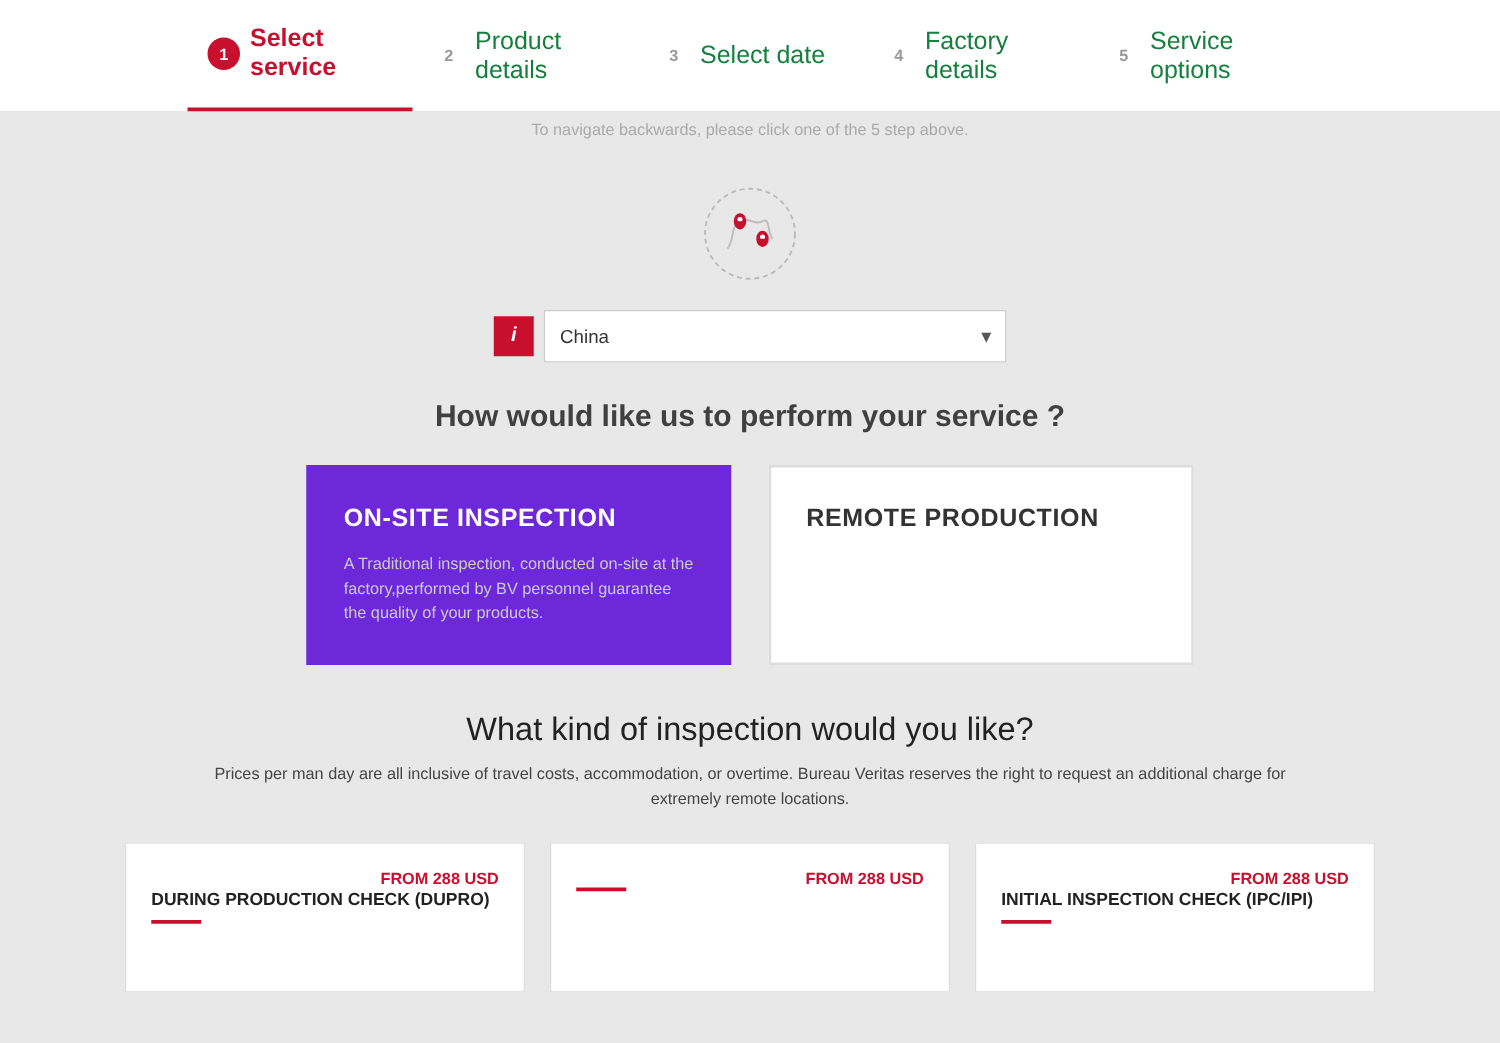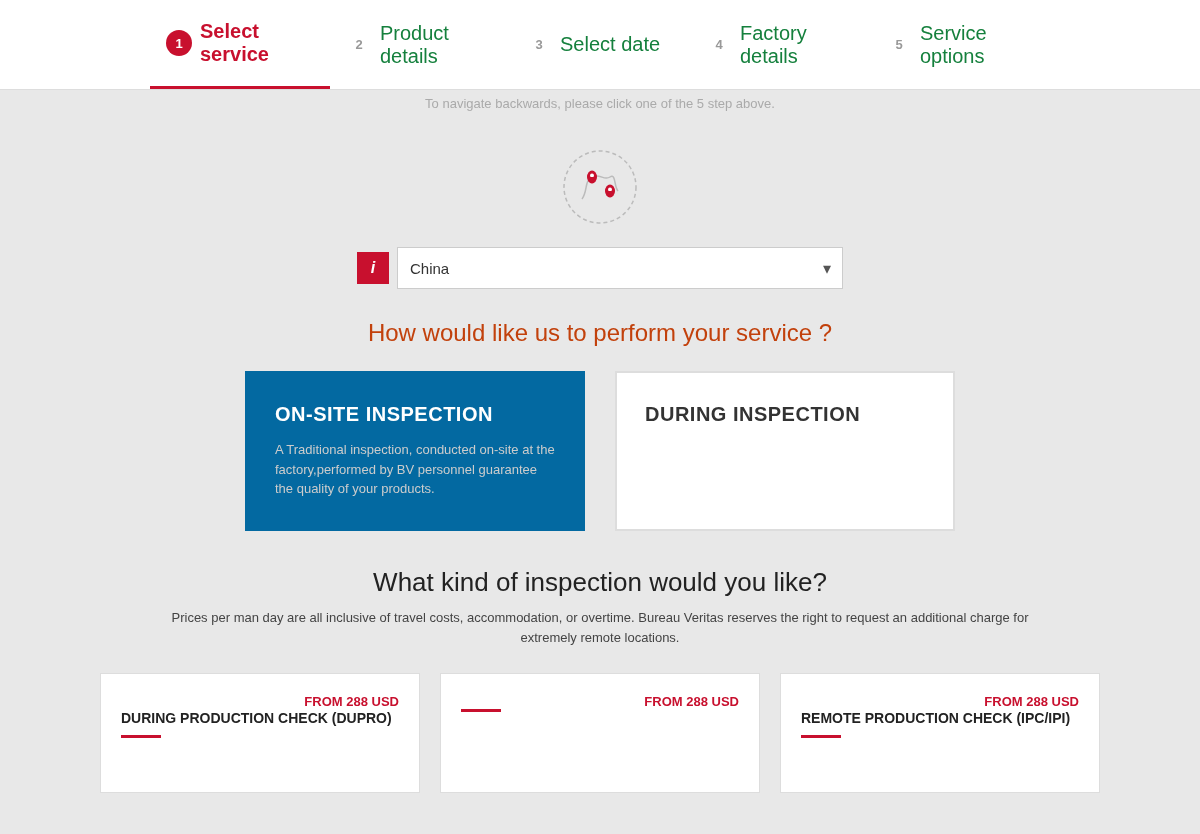"China" .country-select { width: 446px -> 370px }
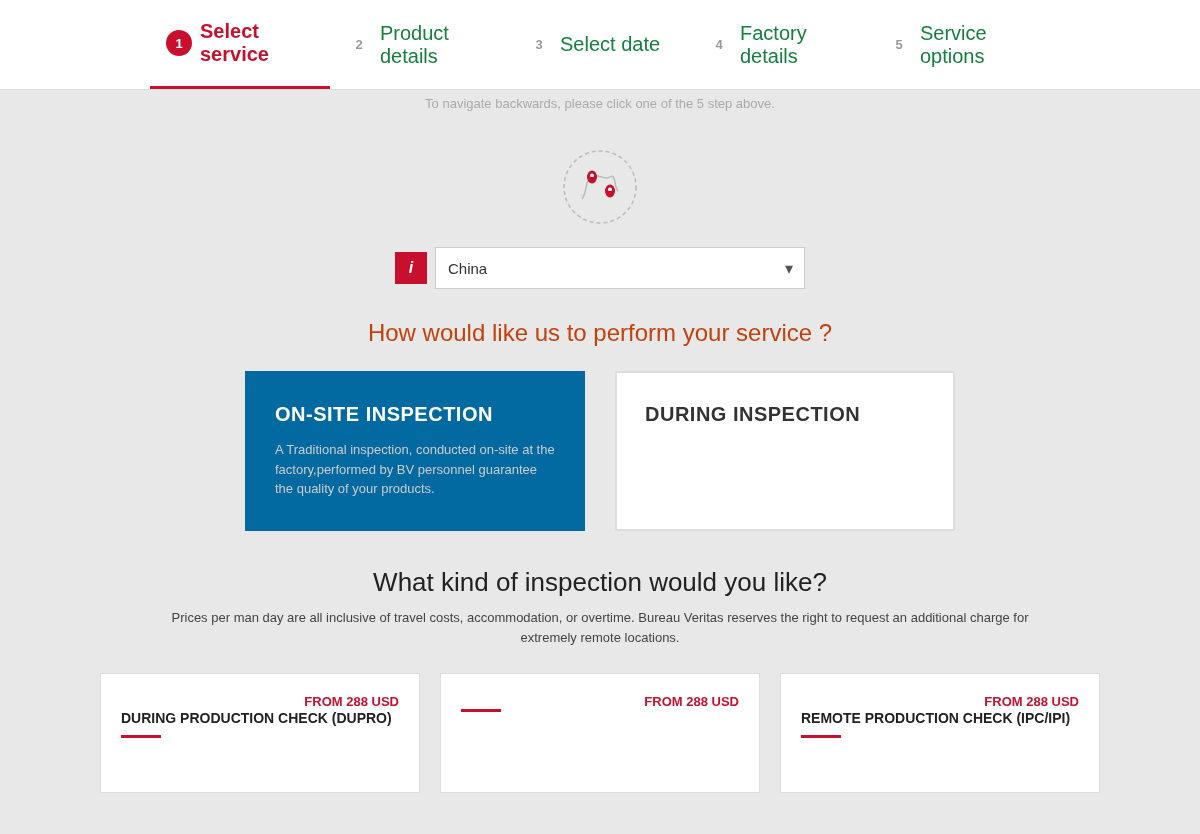"How would like us to" .service-heading { color: #c2410c -> #404040; font-weight: 400 -> 700 }
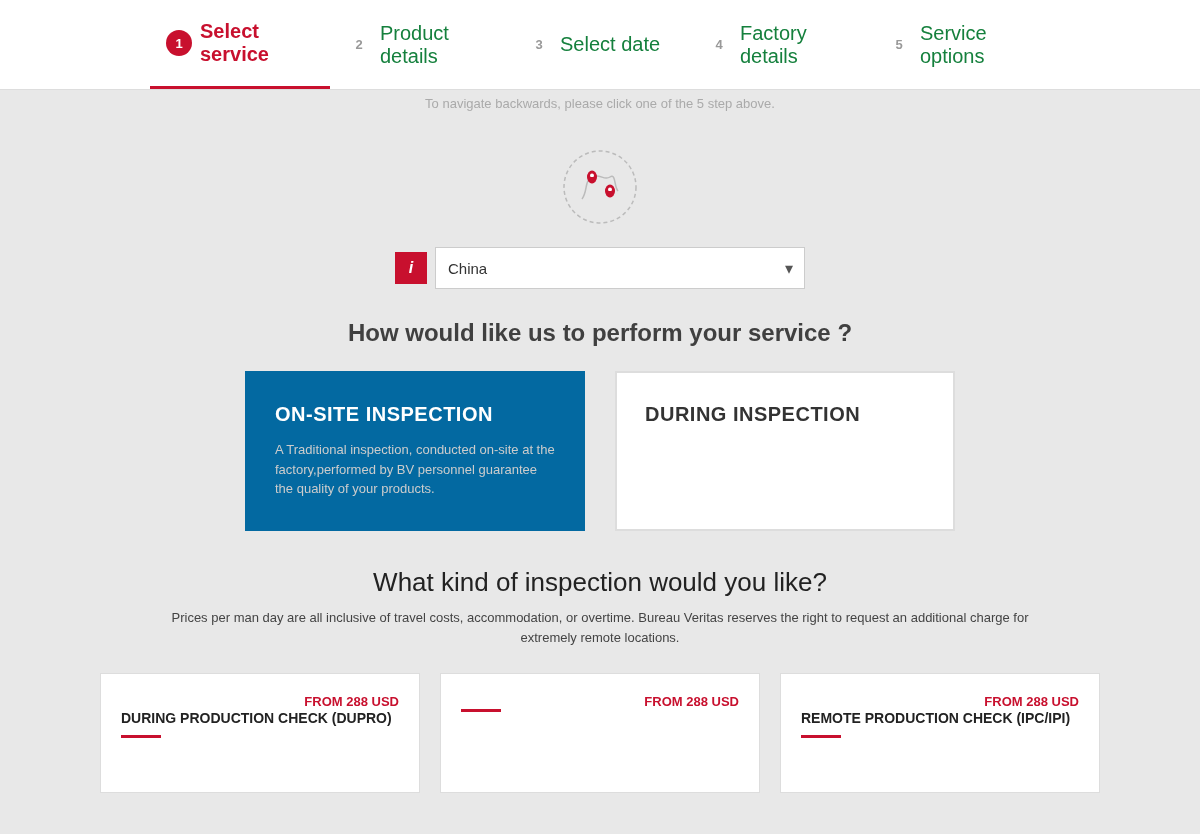"ON-SITE INSPECTION" .service-card.dark { background: #0369a1 -> #6d28d9 }
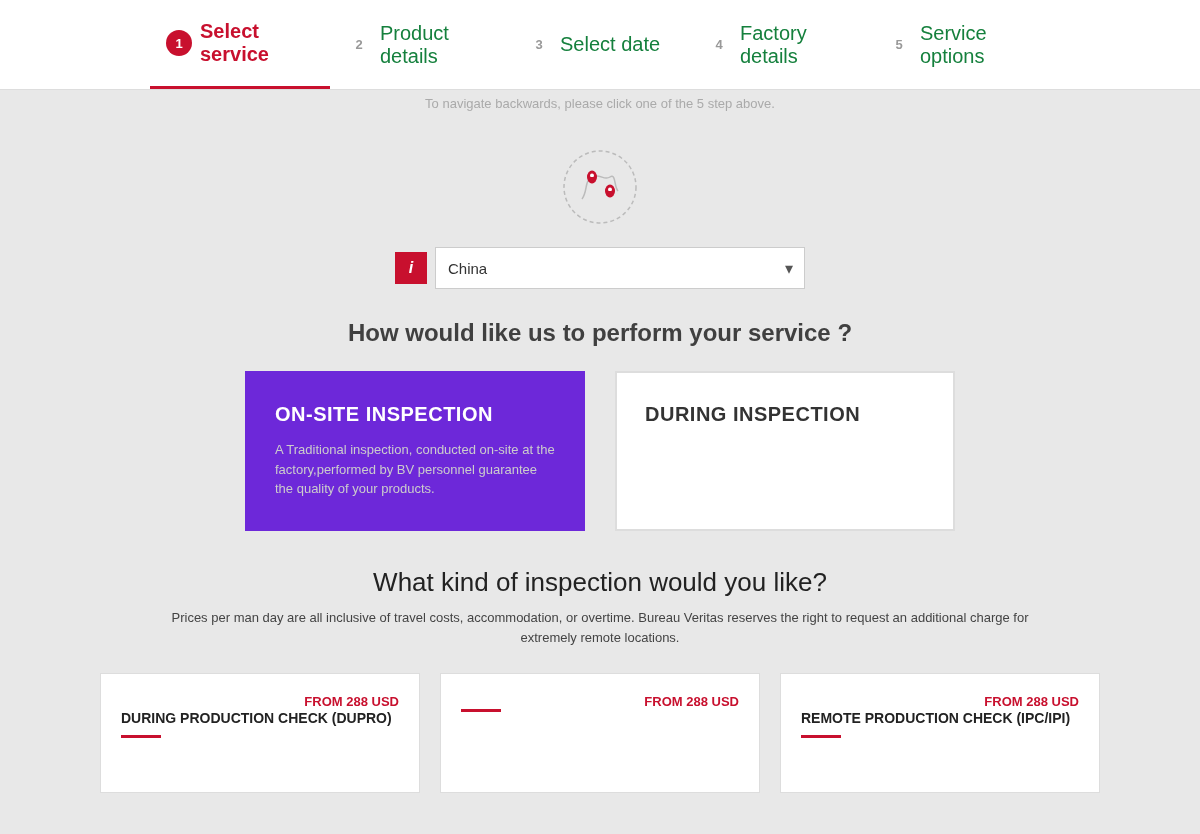"DURING INSPECTION" div.service-card-title { text: DURING INSPECTION -> REMOTE PRODUCTION }
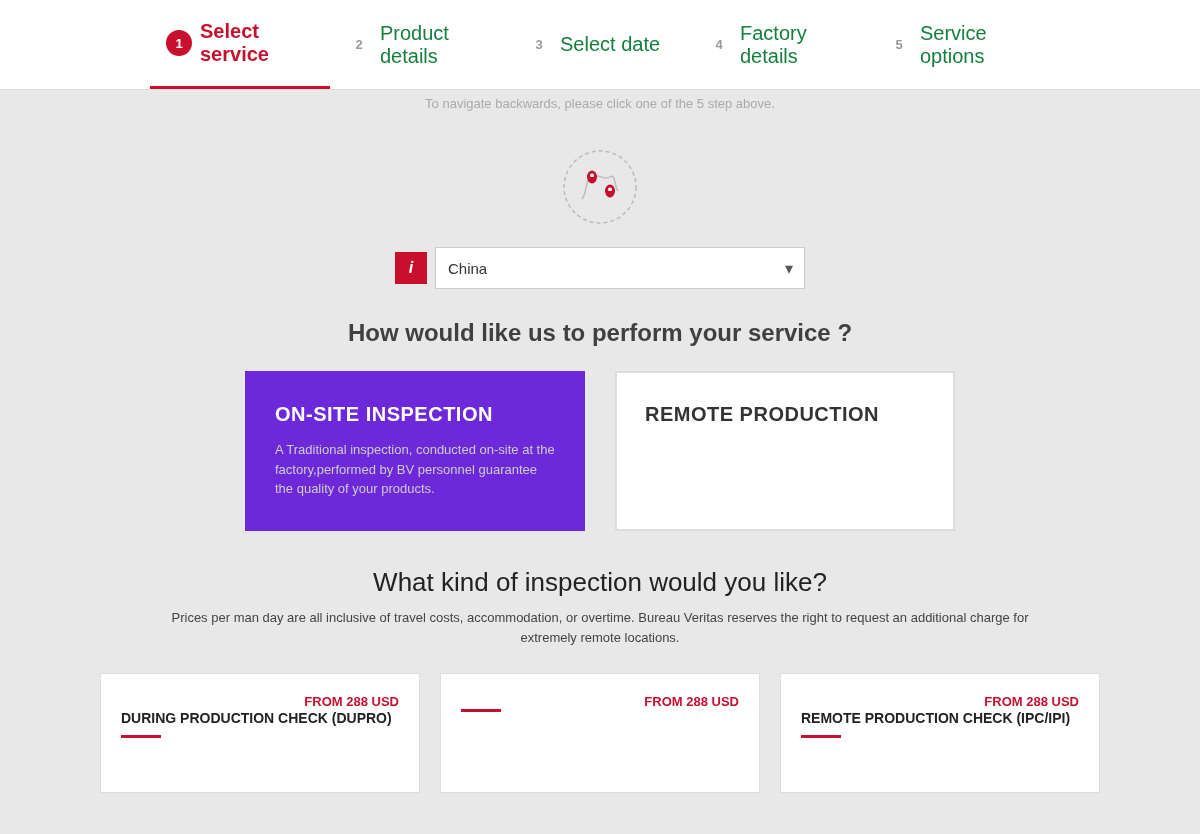"REMOTE PRODUCTION CHECK (IPC/IPI)" div.inspection-card-title { text: REMOTE PRODUCTION -> INITIAL INSPECTION }
